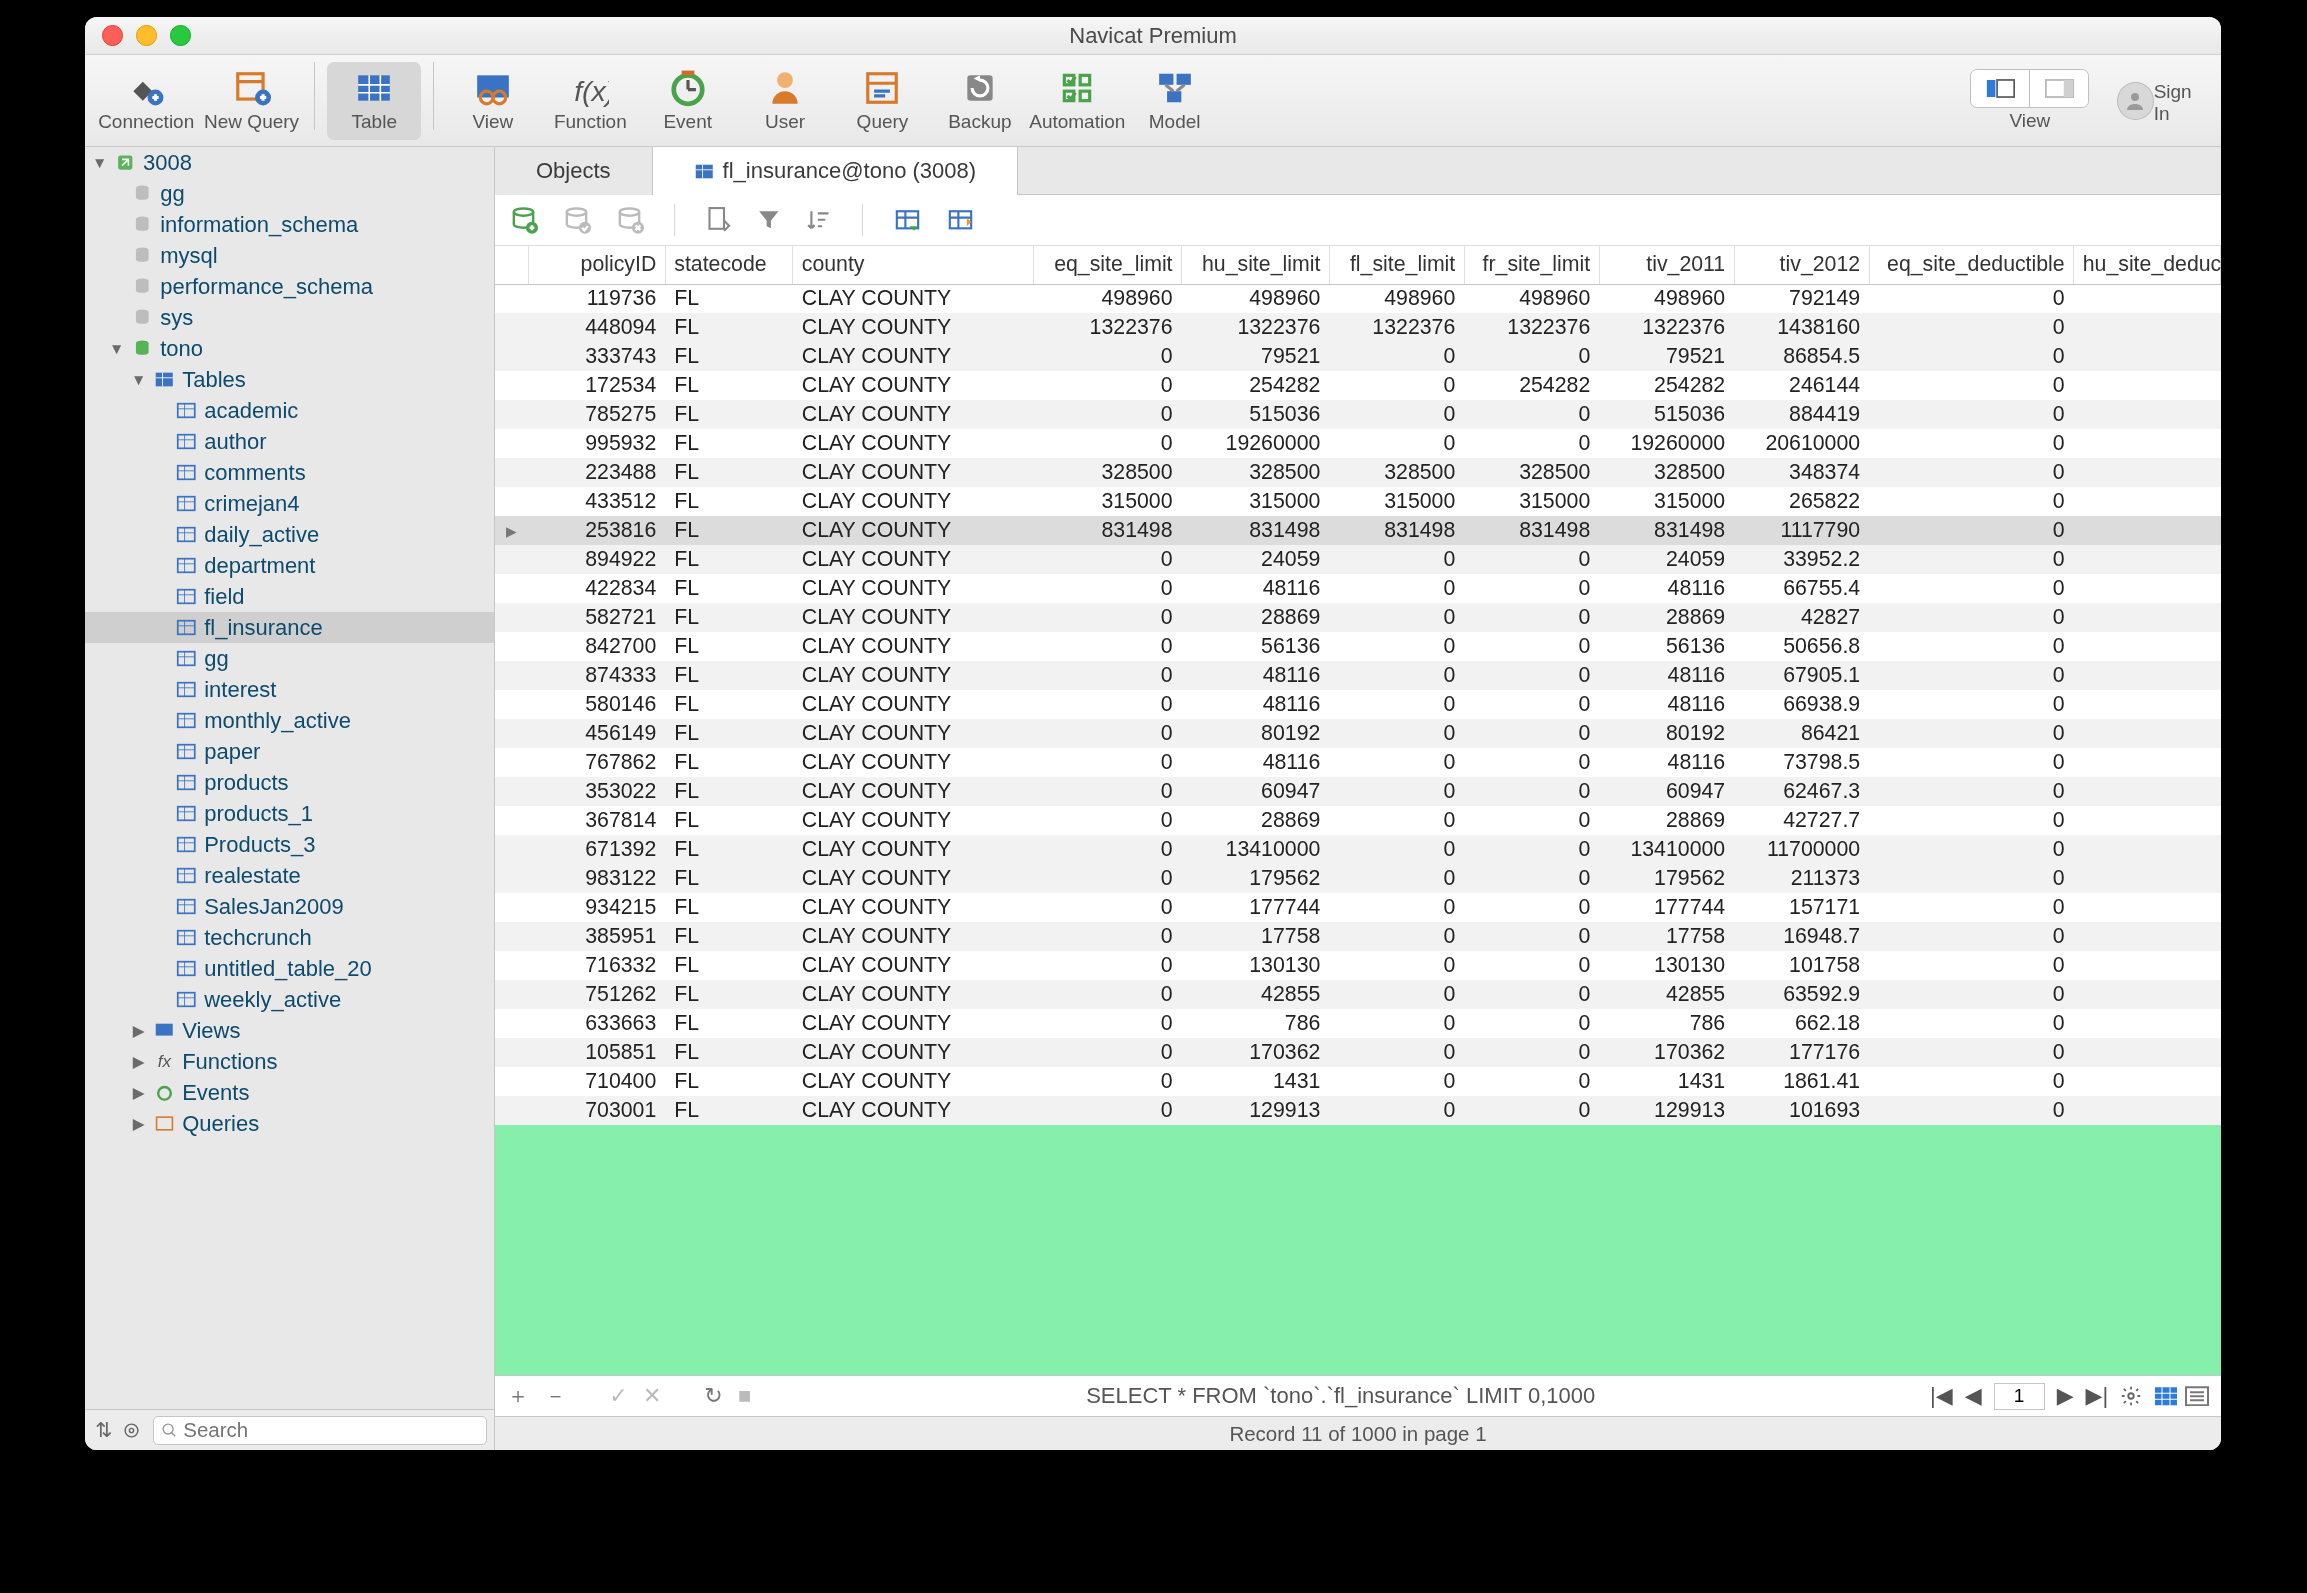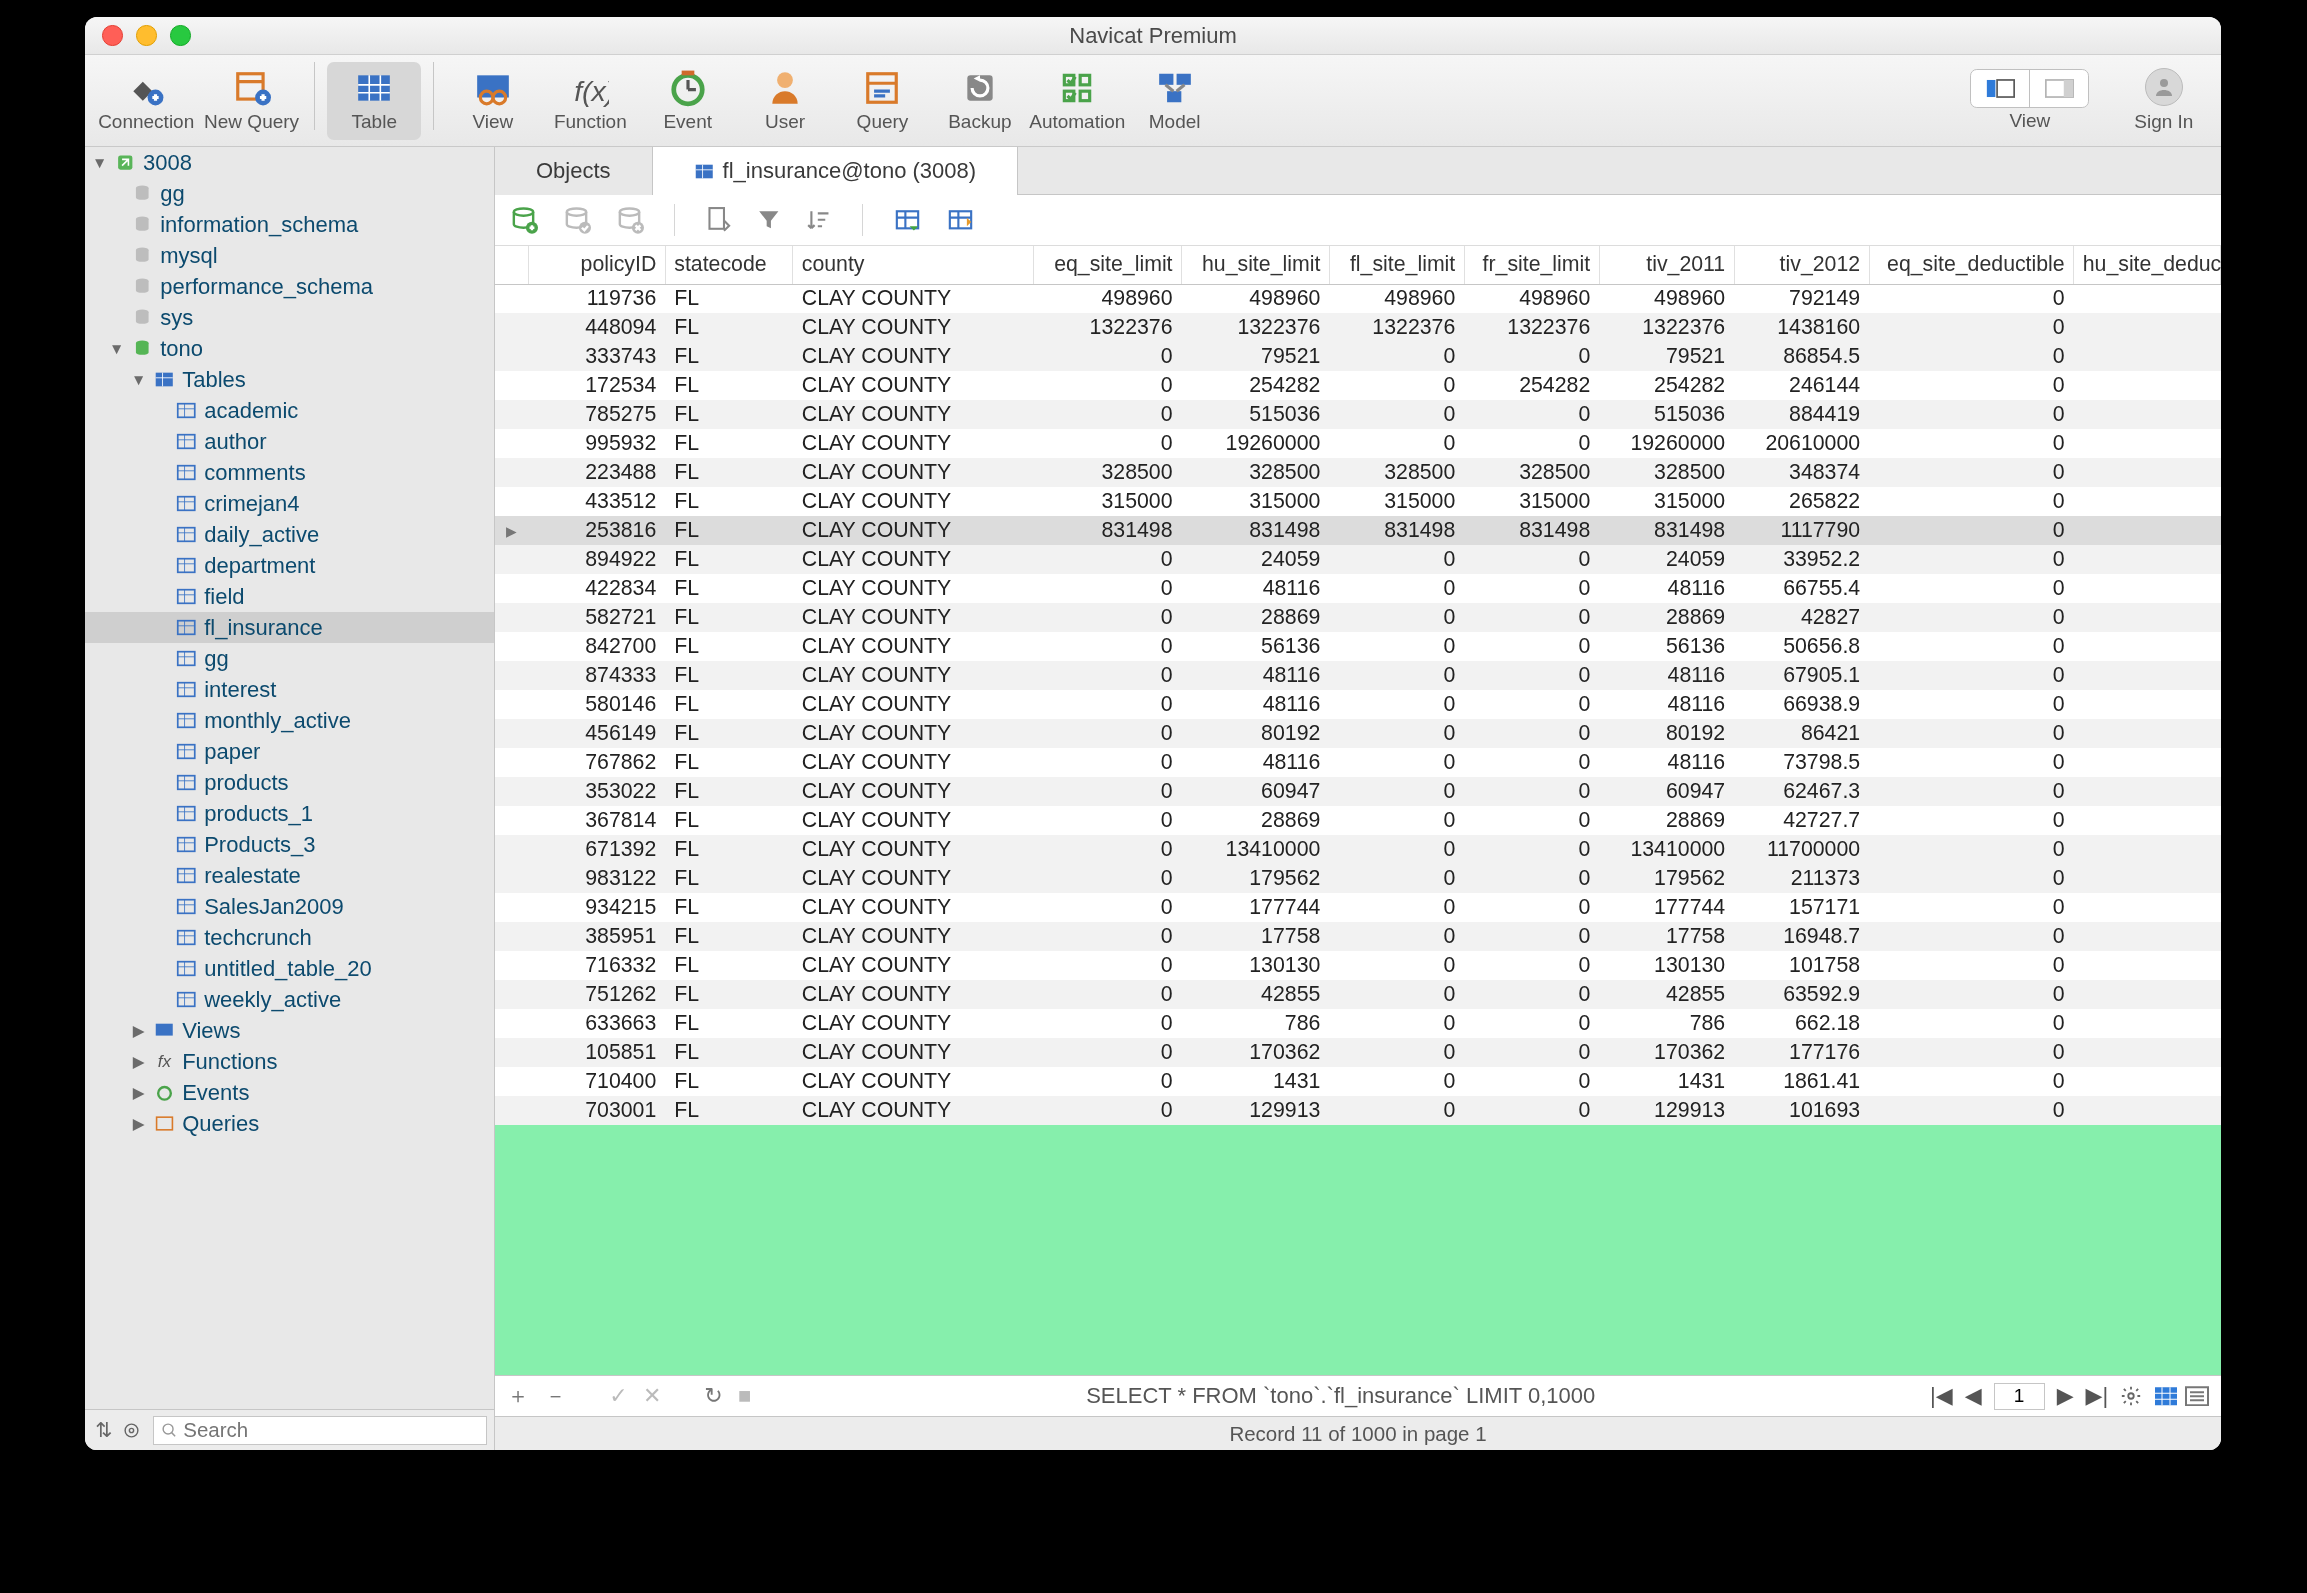"Sign In" .avatar-btn { flex-direction: column -> row }
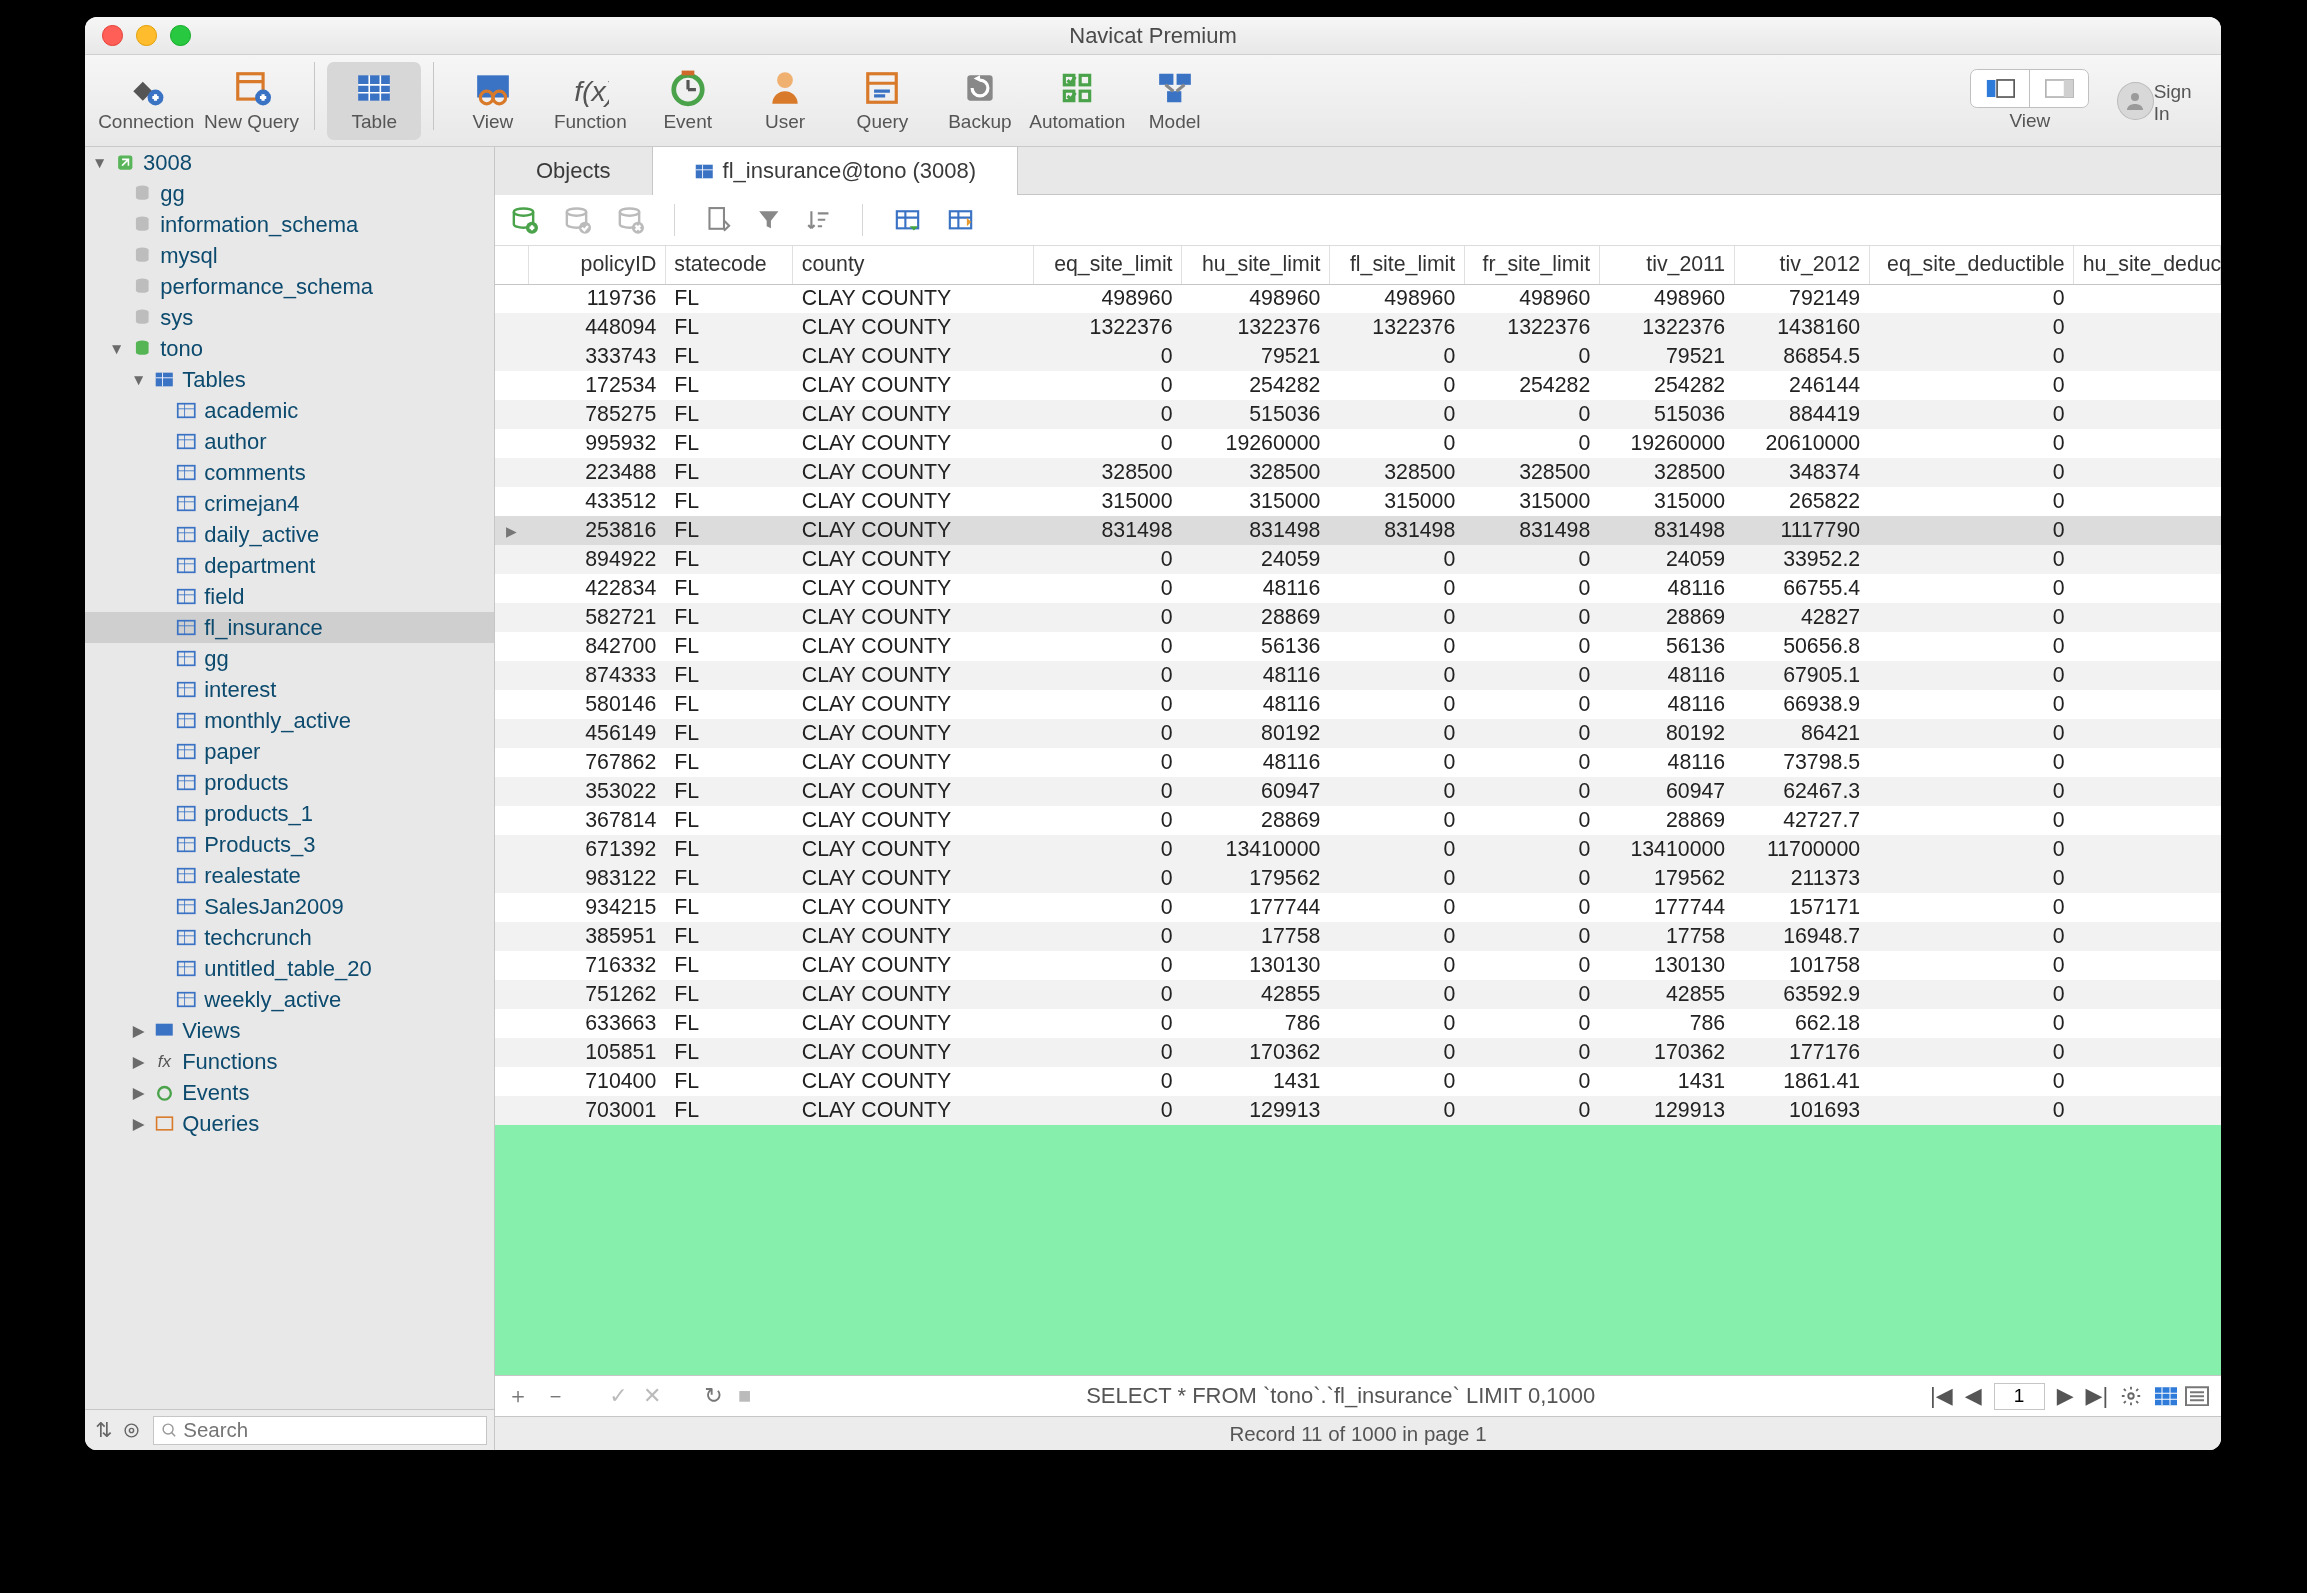"Search" .searchbox { border-radius: 0 -> 5px }
